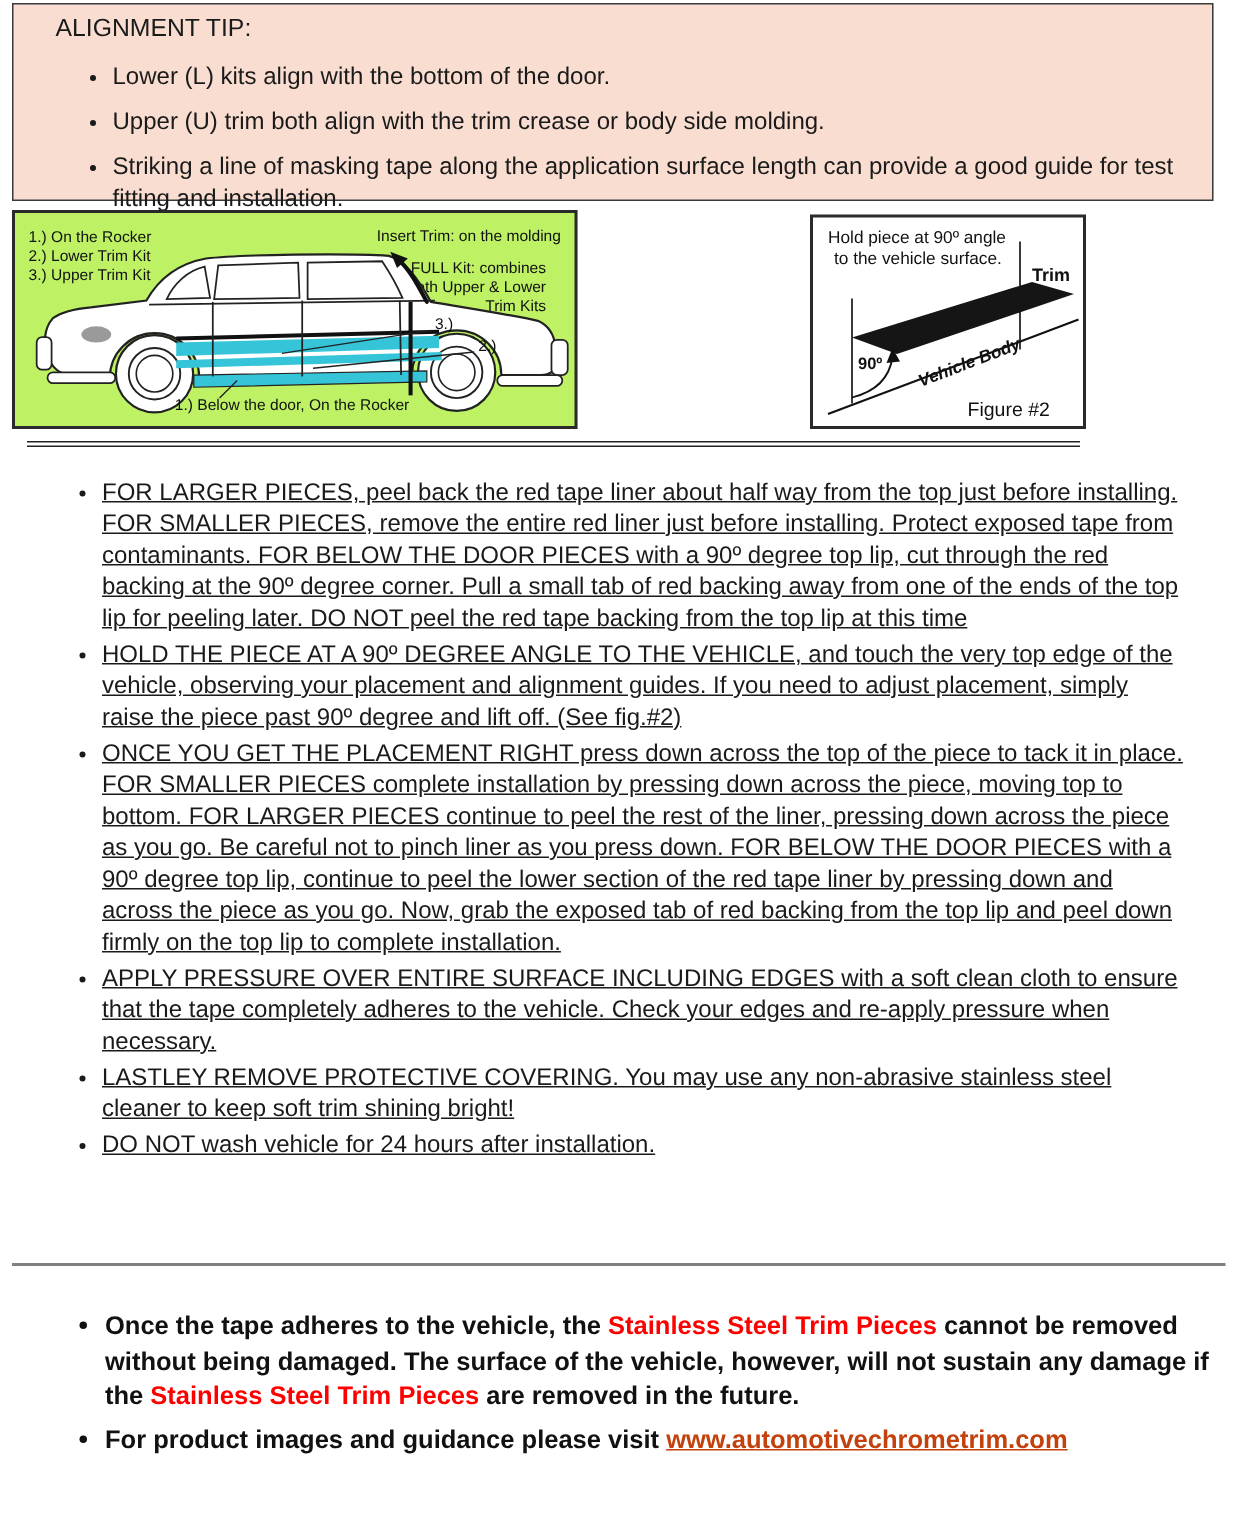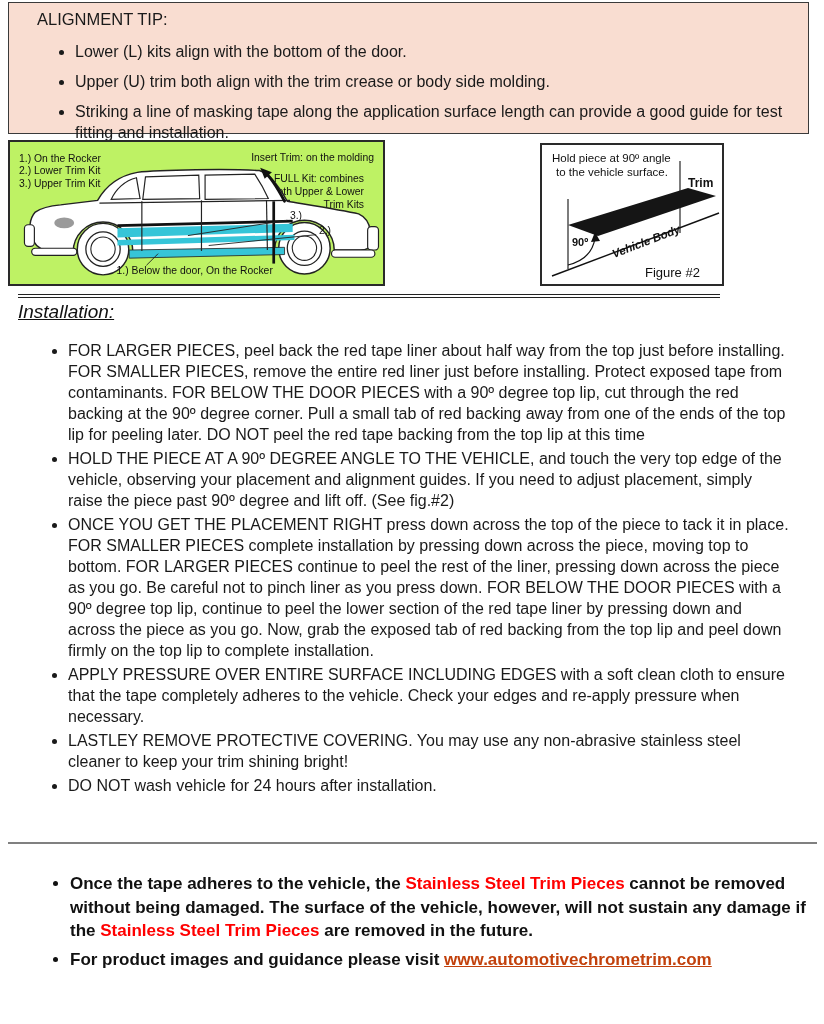"Installation:" h2.section-heading { html: <h2>Installation:</h2> -> none }
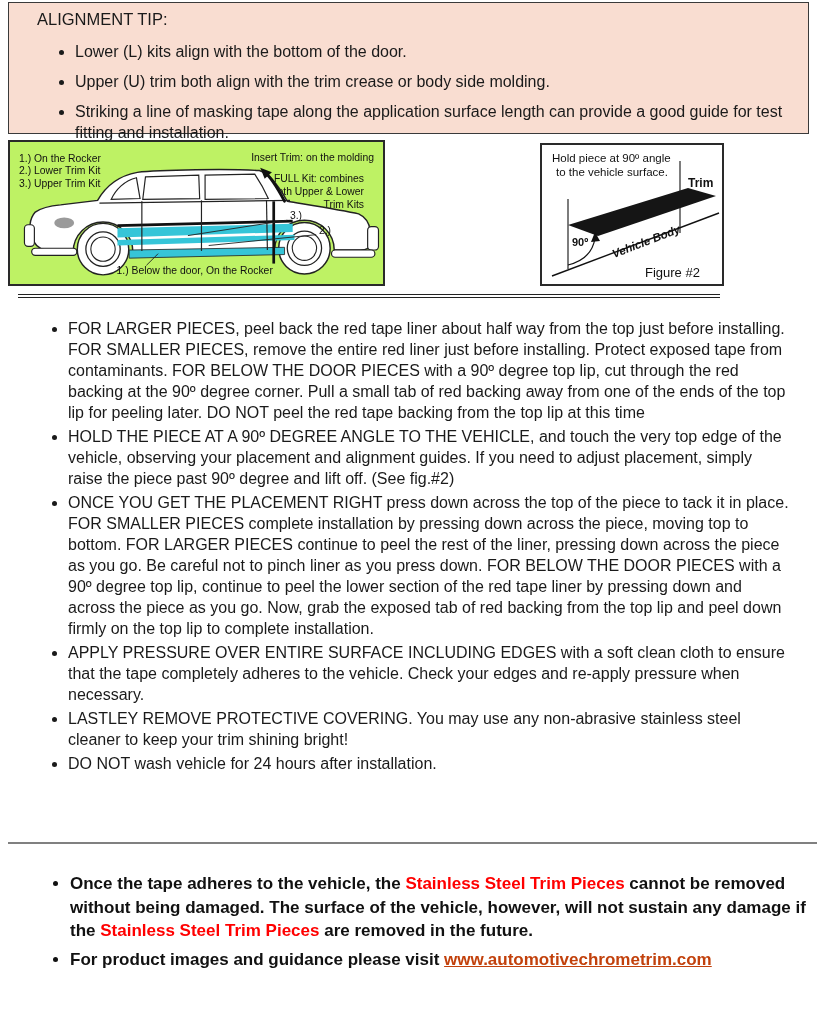"FOR LARGER PIECES, peel back" .install-list { text-decoration: none -> underline }
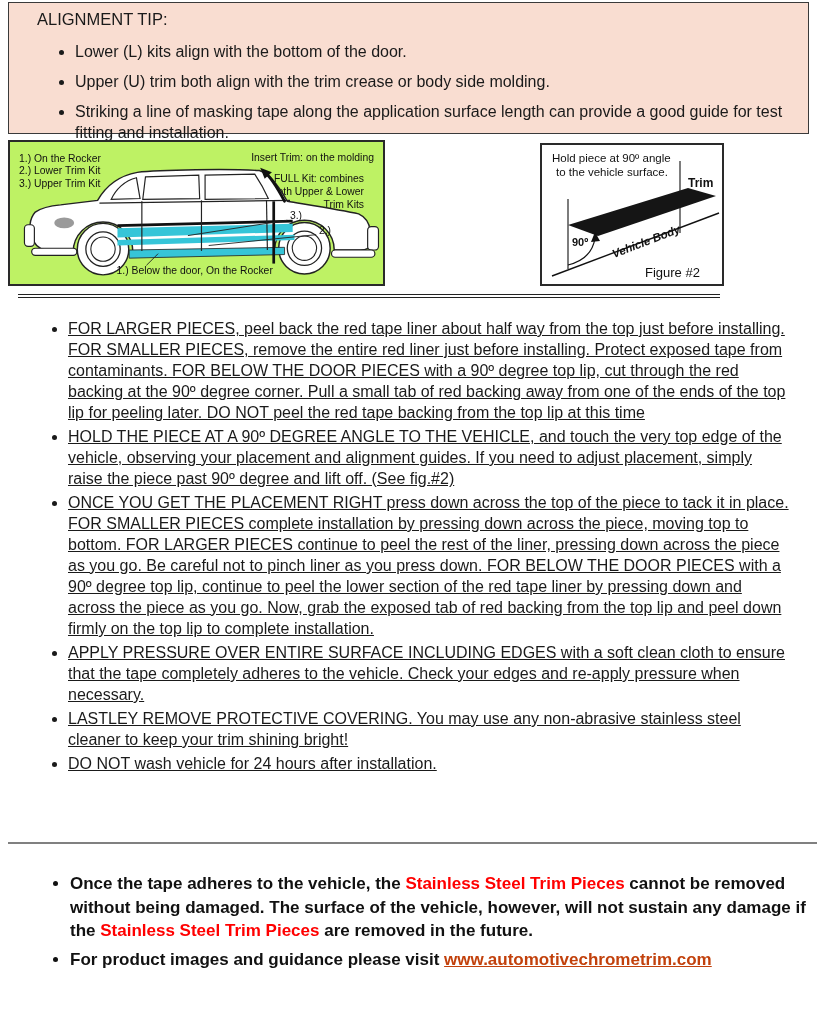"LASTLEY REMOVE PROTECTIVE COVERING. You" li { text: your -> soft }
